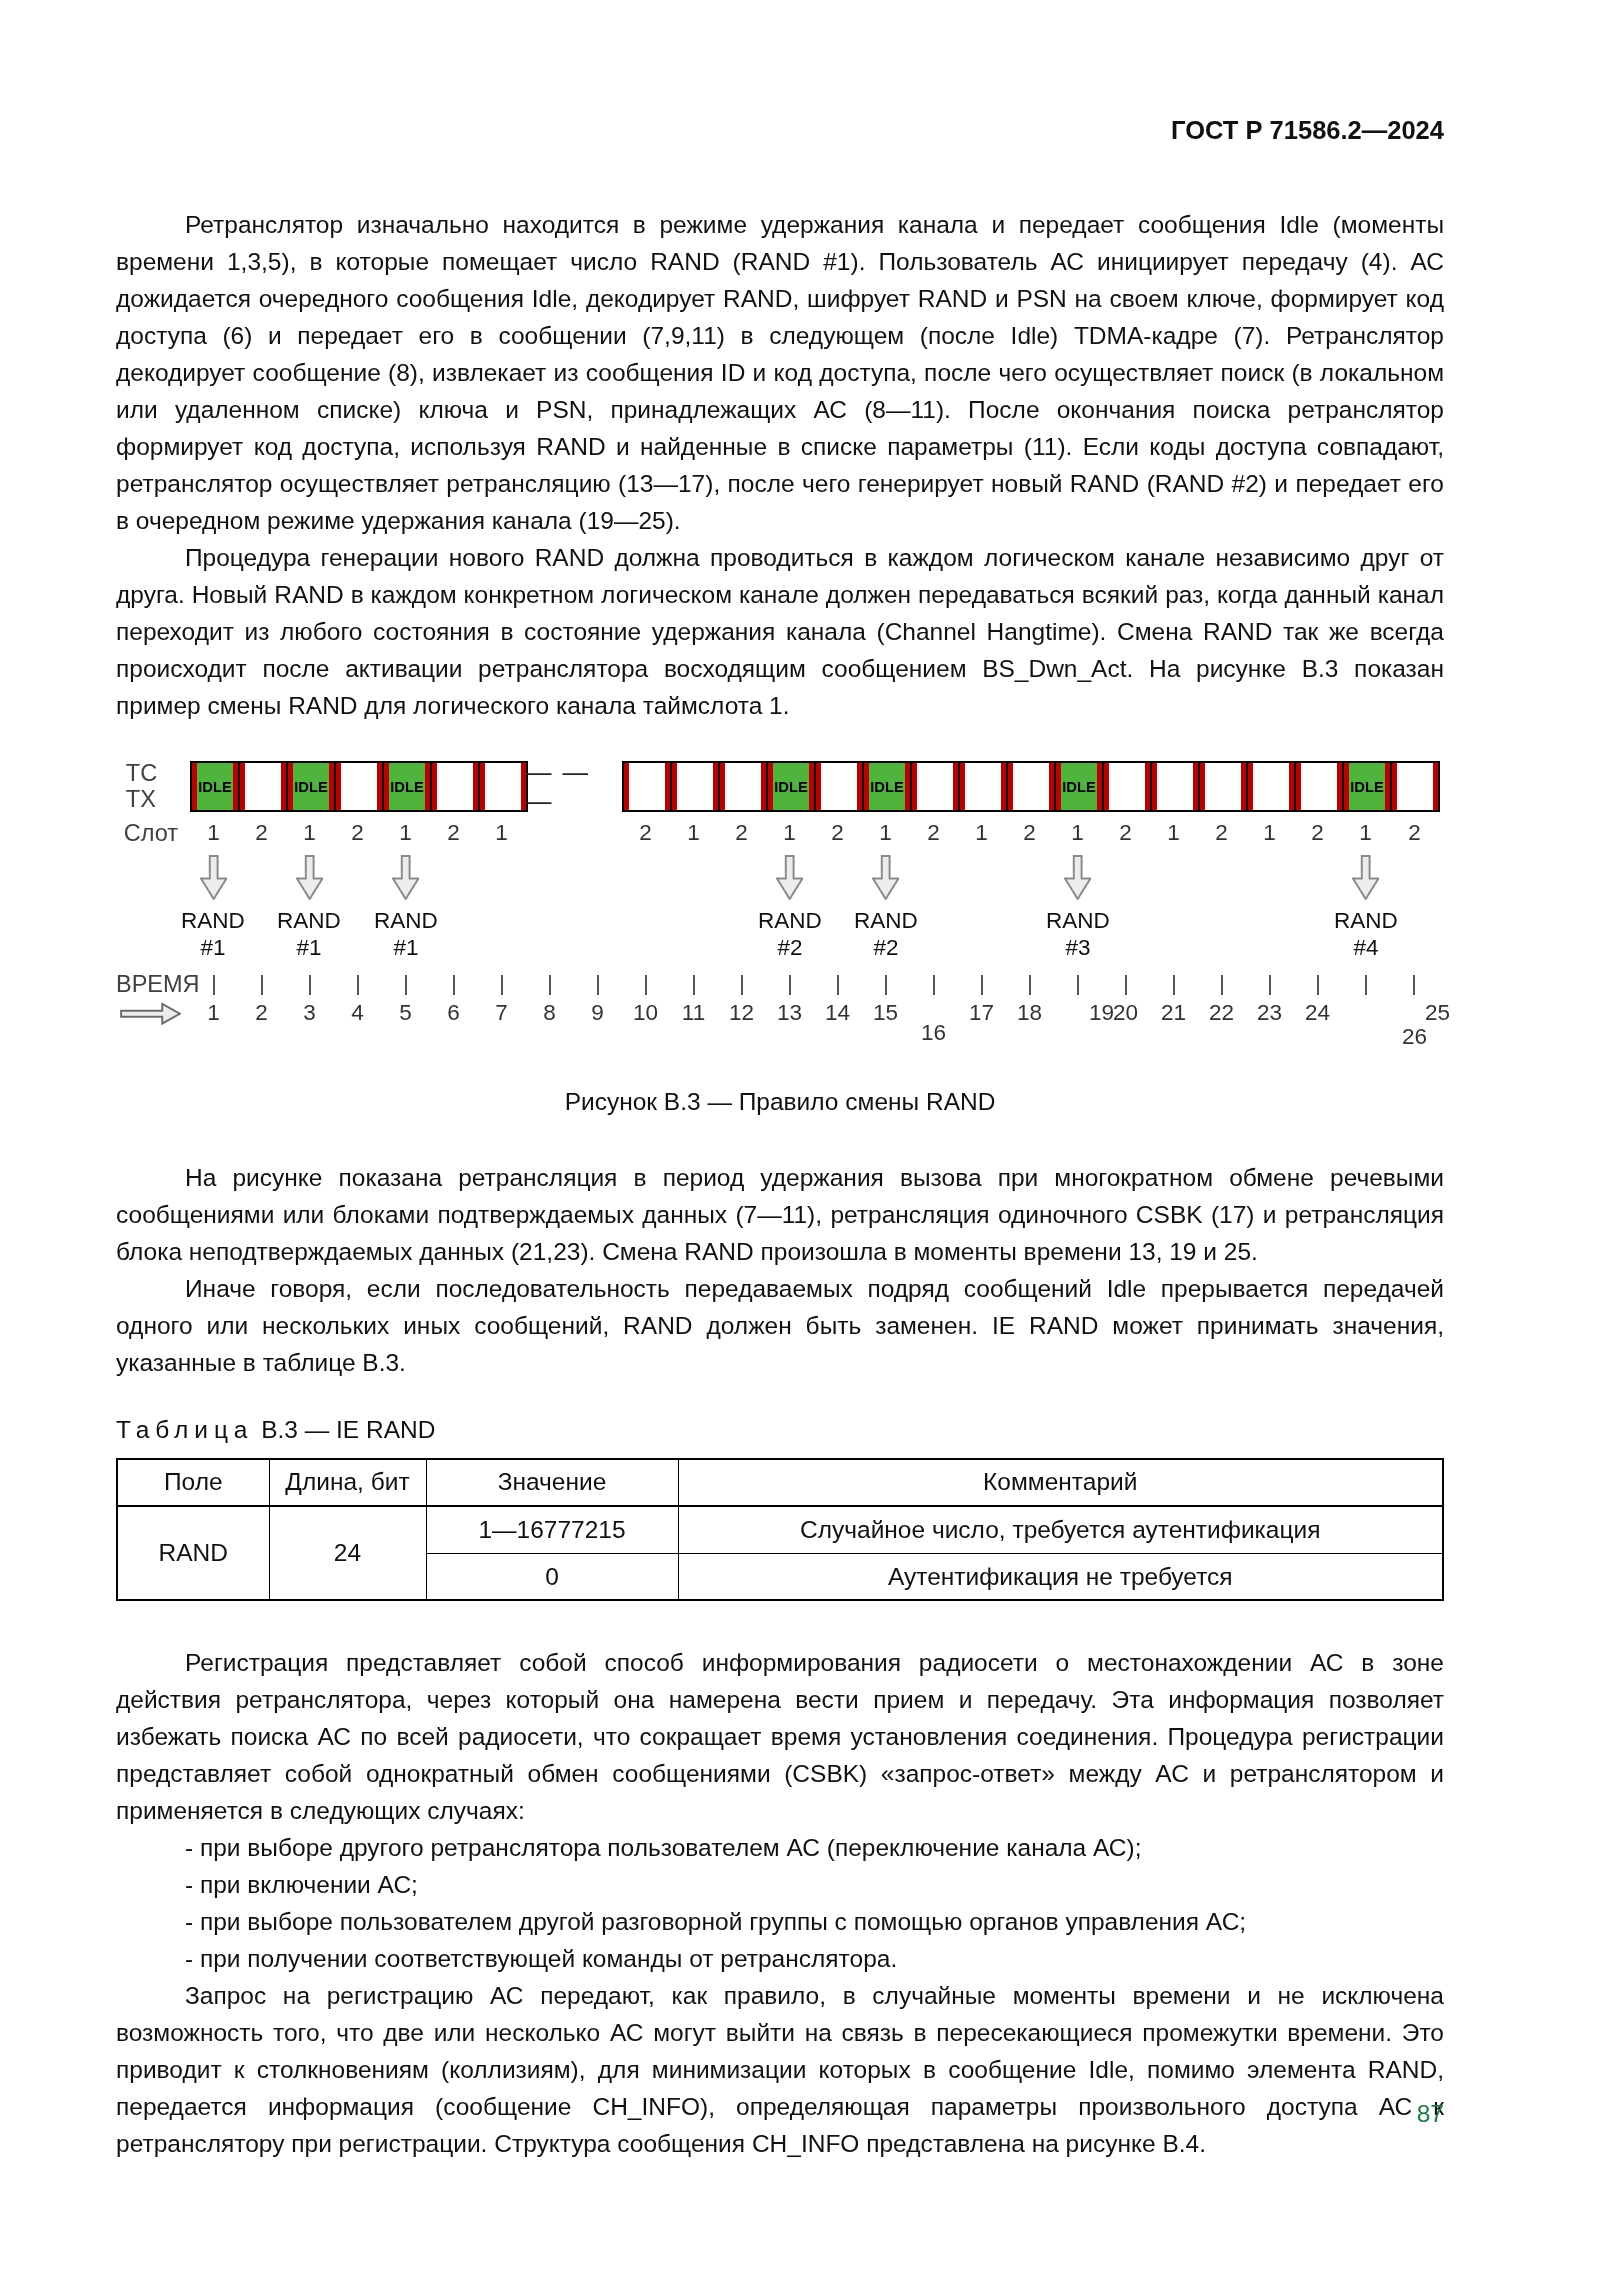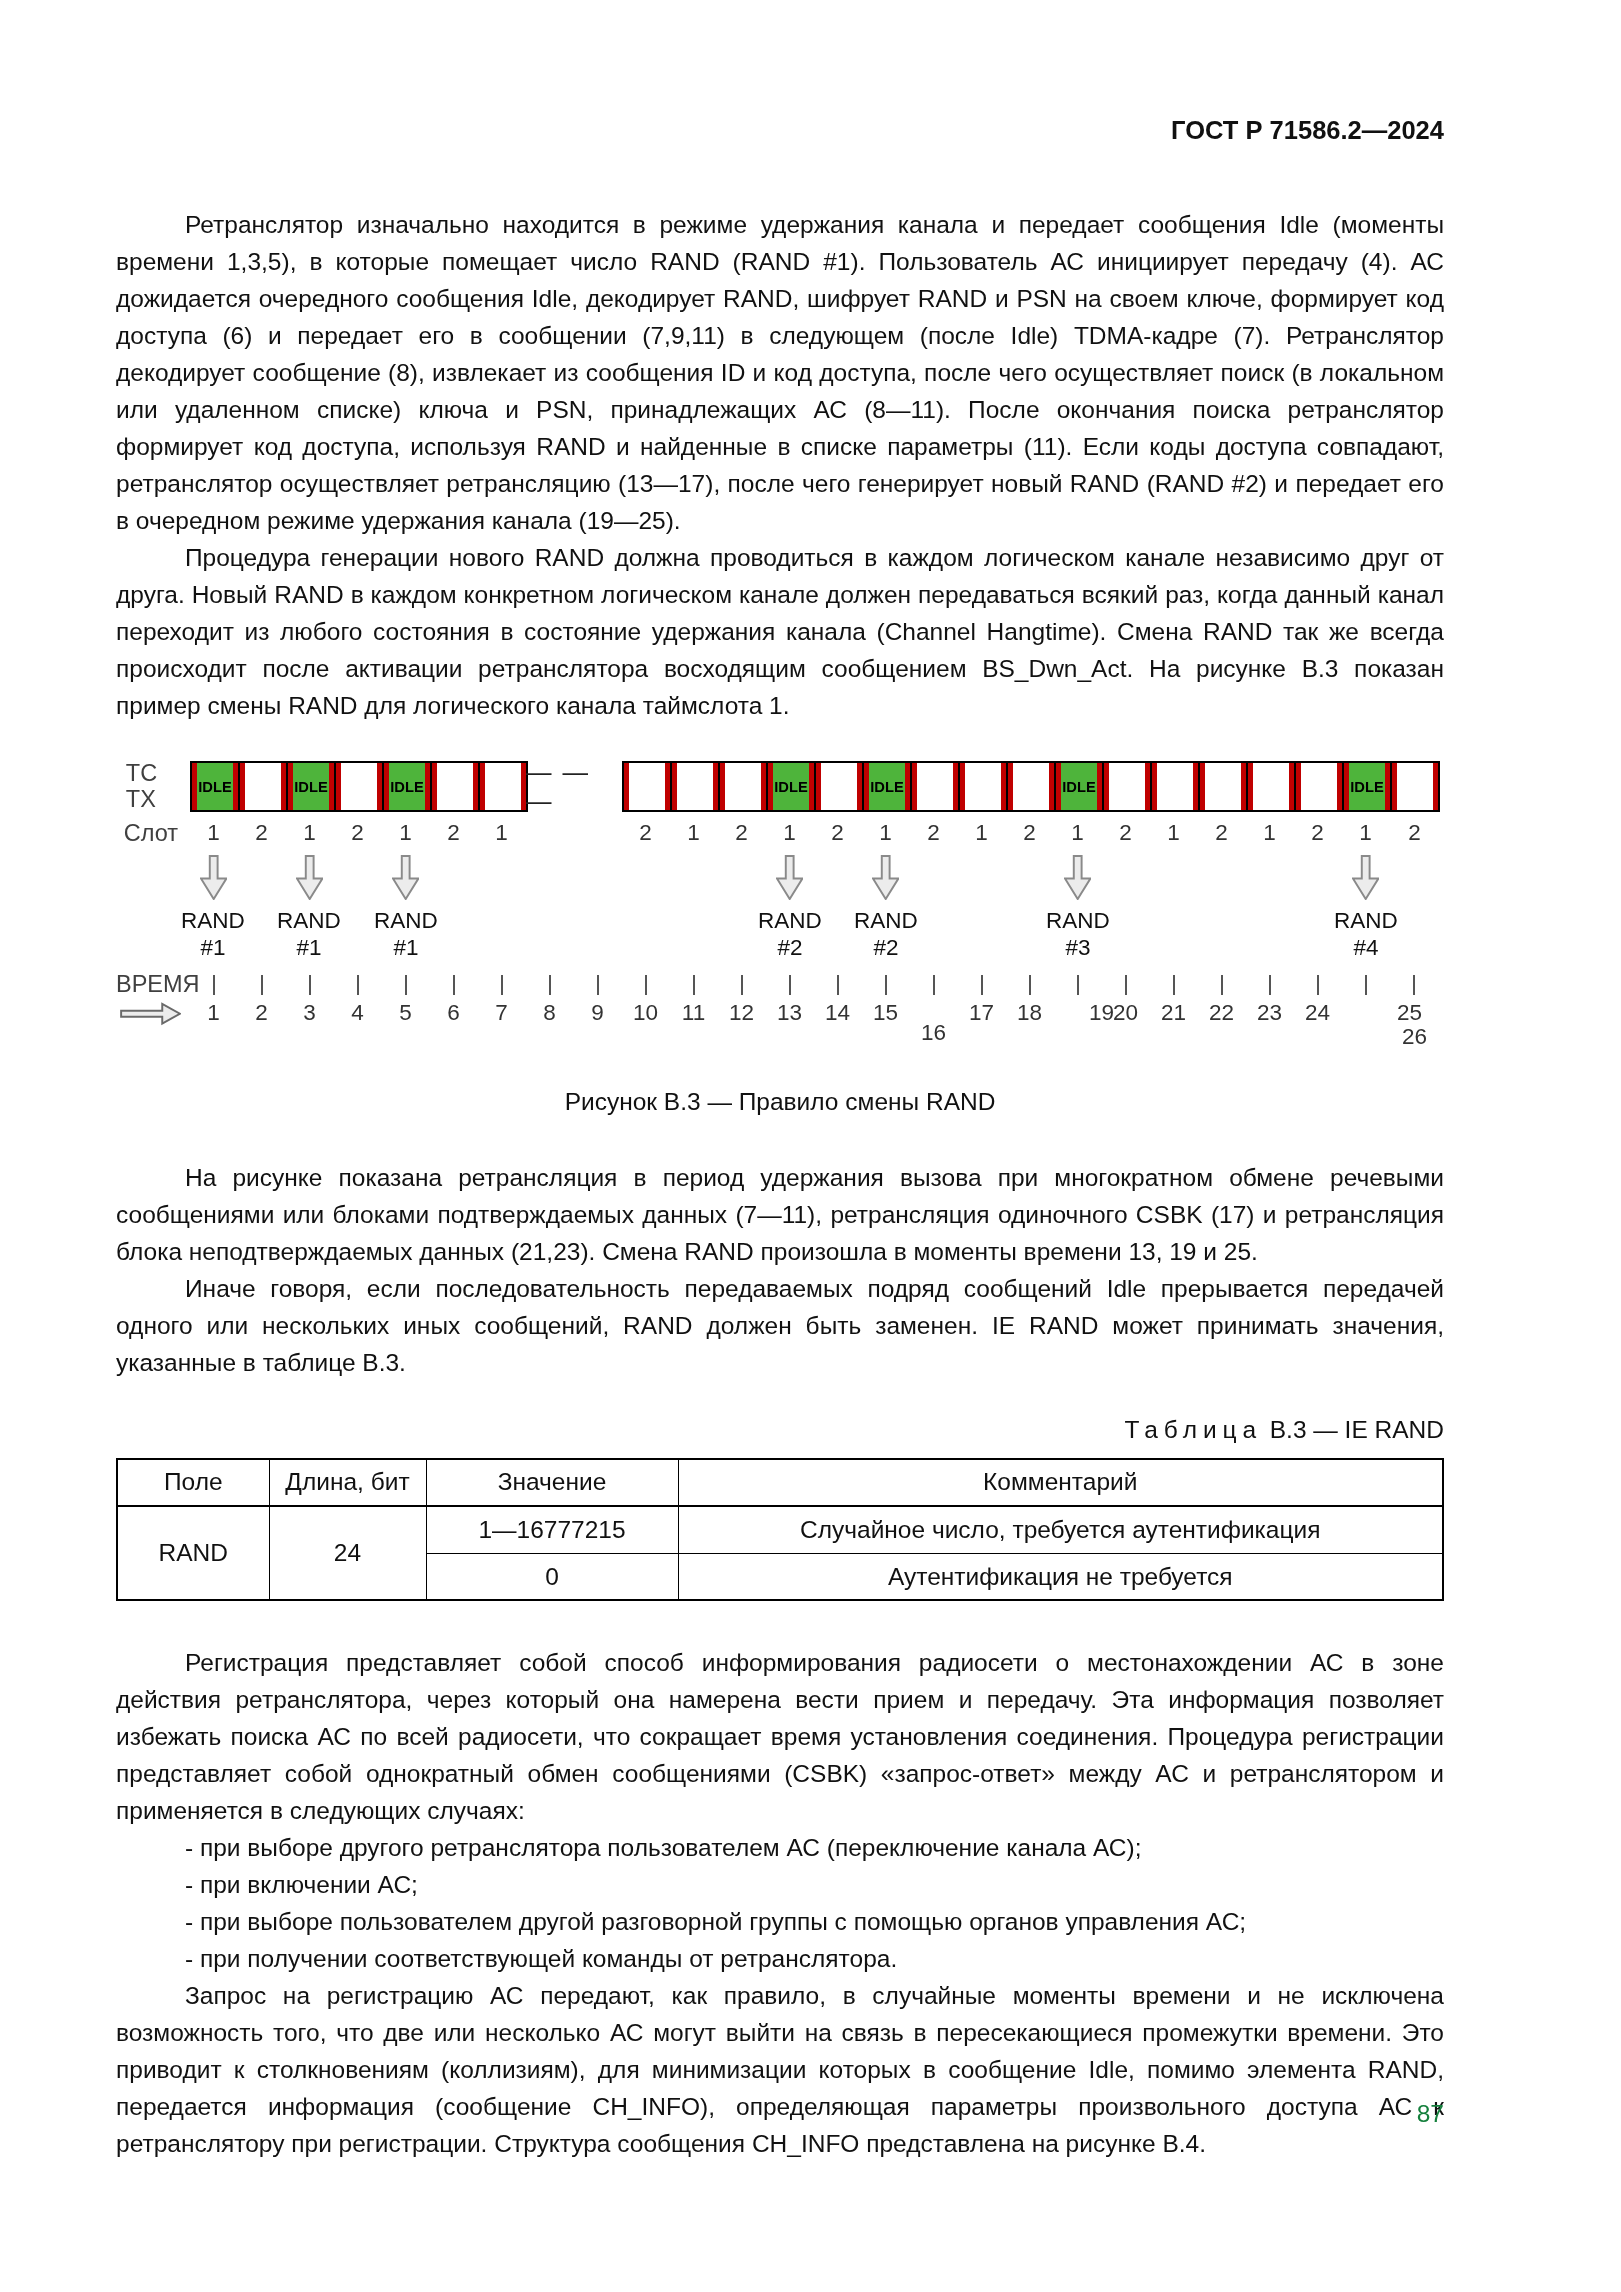"25" div.time-num { left: 1278px -> 1306px }
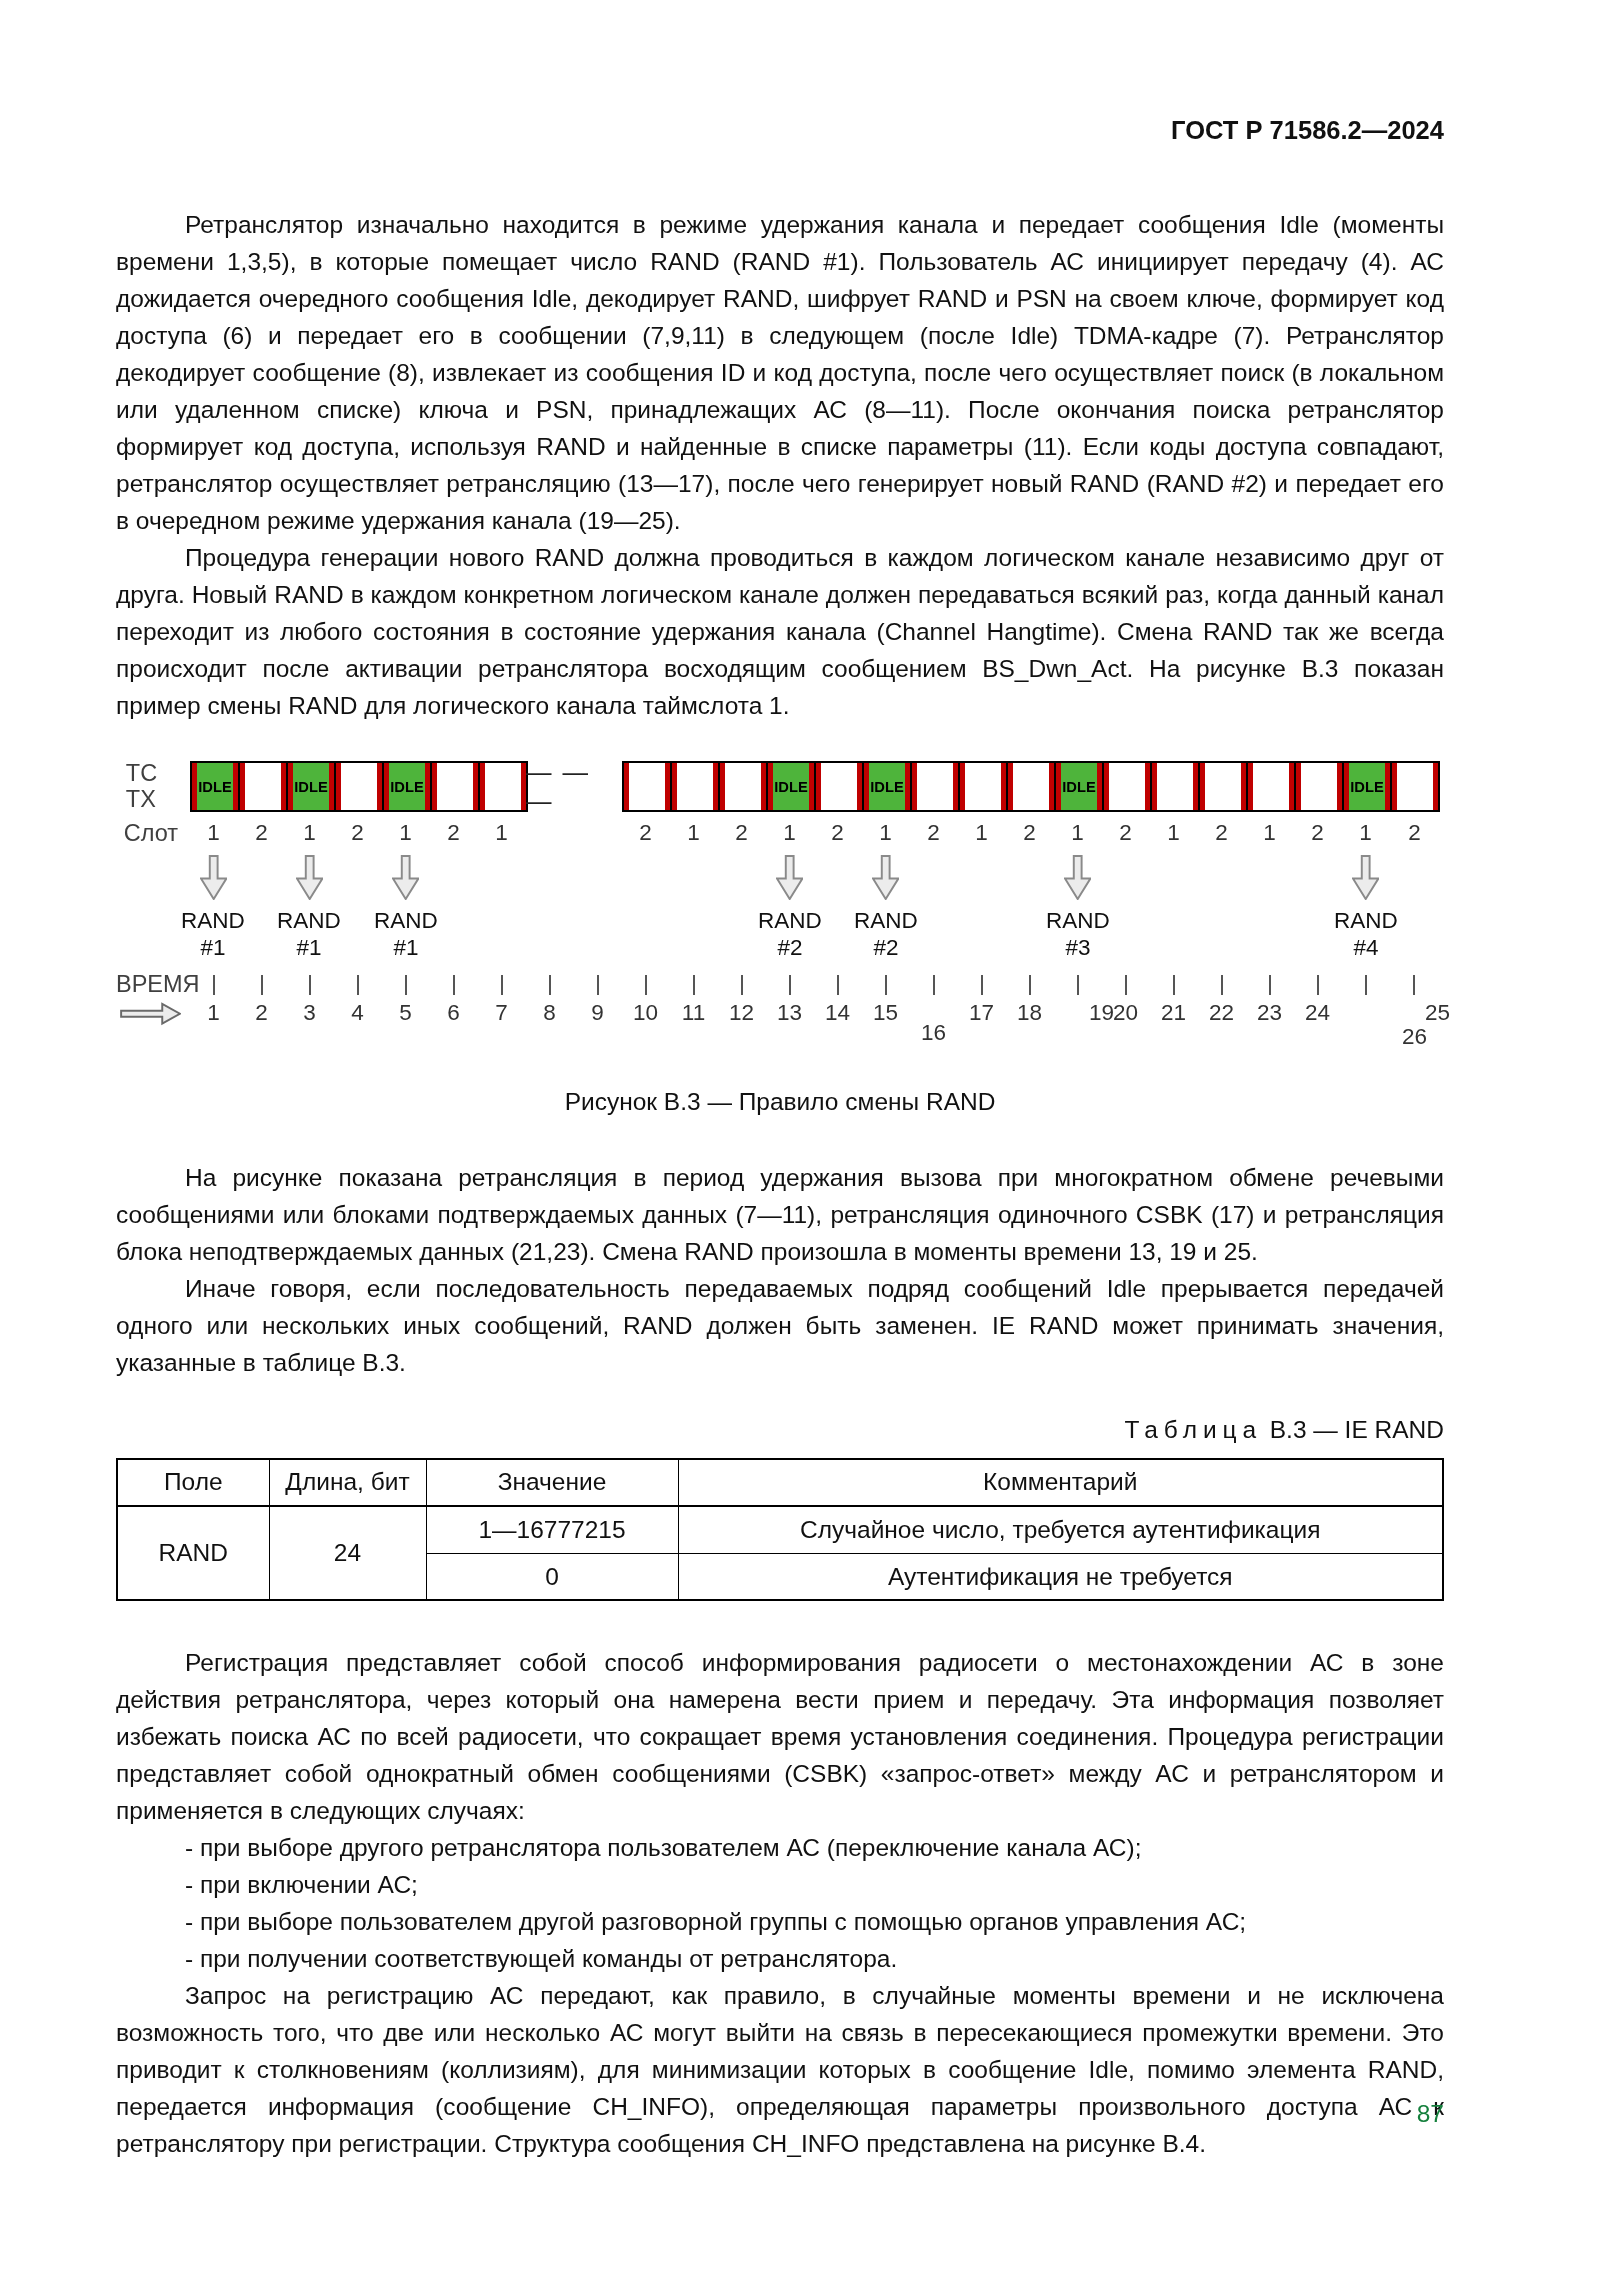"Таблица В.3 — IE RAND" .table-label { text-align: right -> none }
